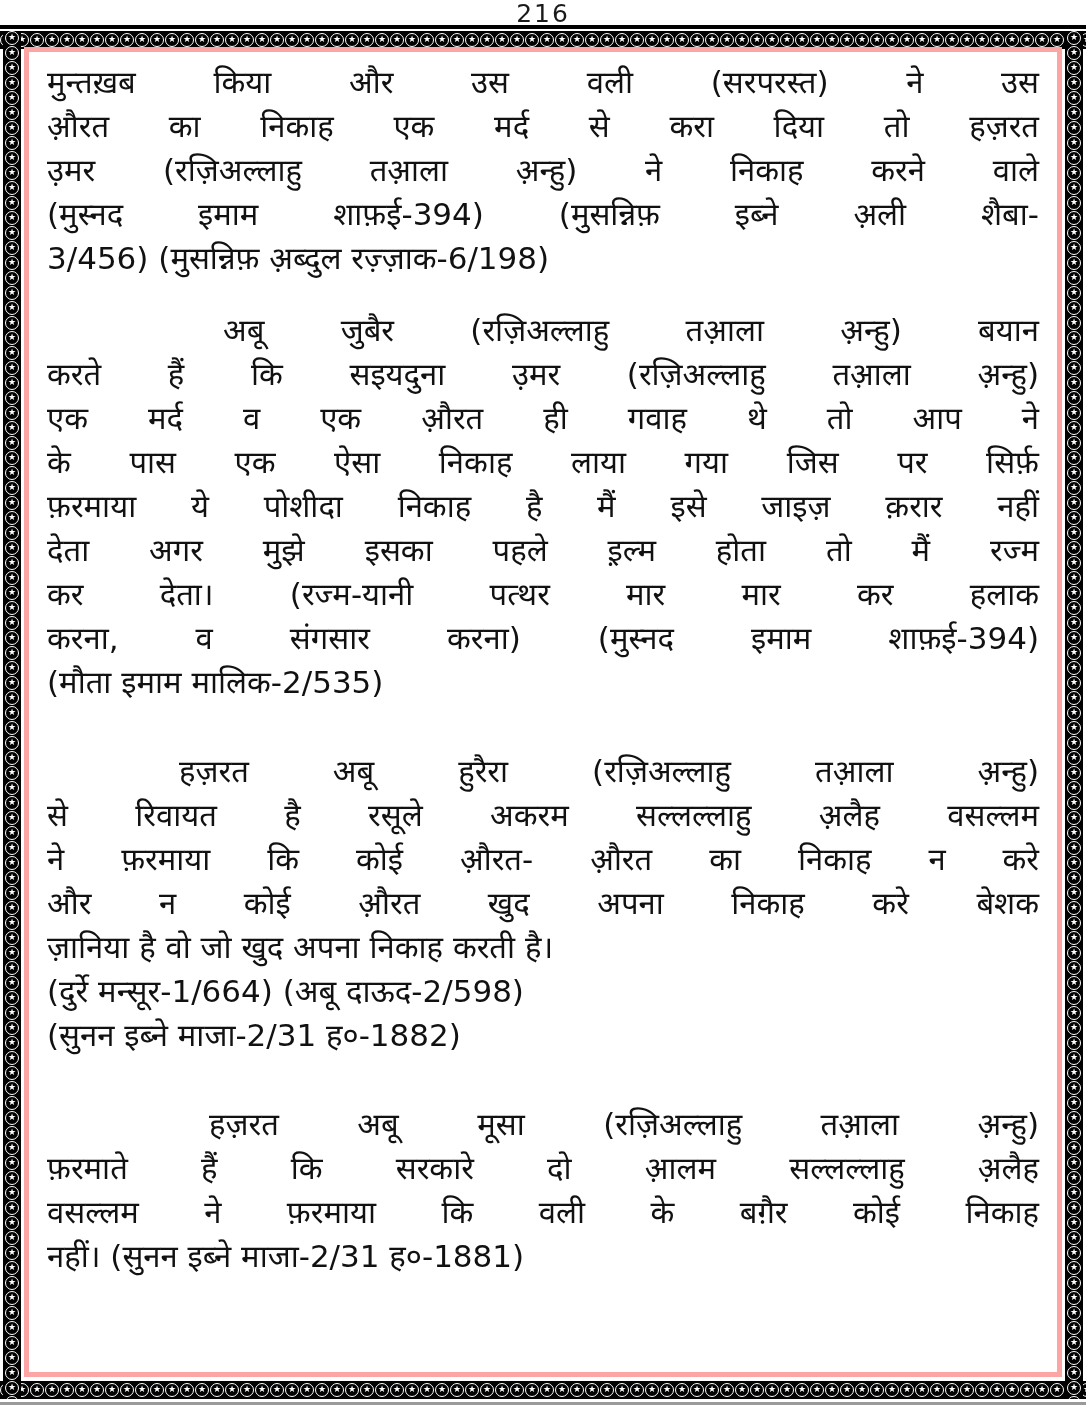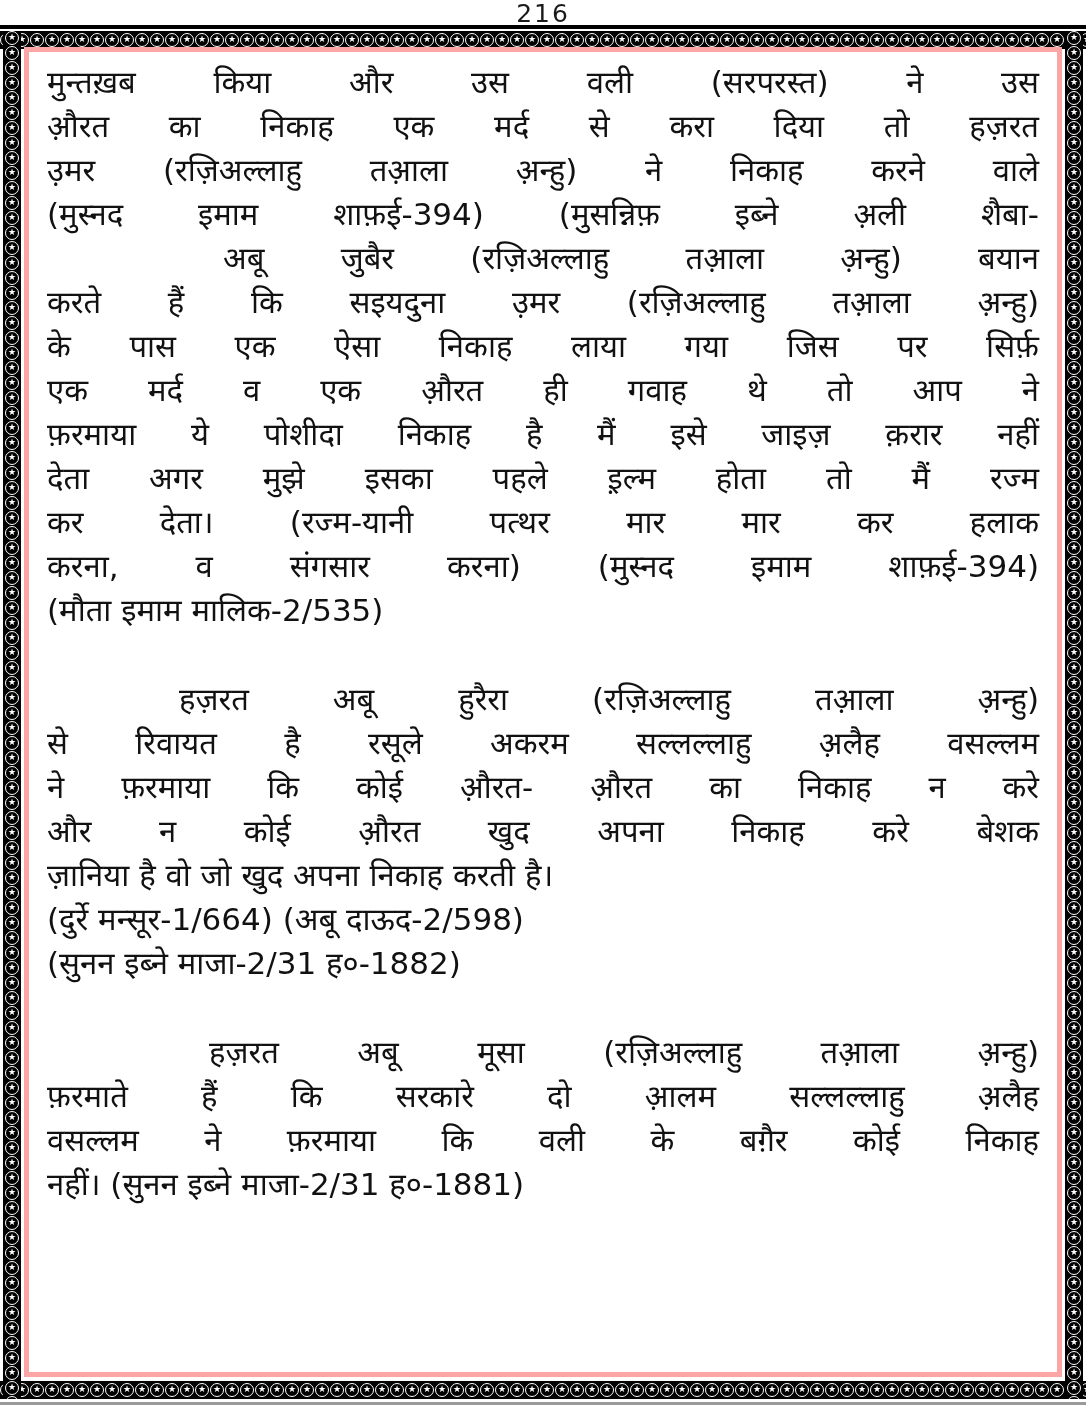"3/456) (मुसन्निफ़ अ़ब्दुल" div.line { html: none -> <div>3/456) (मुसन्निफ़ अ़ब्दुल रज़्ज़ाक-6/198)</div> }
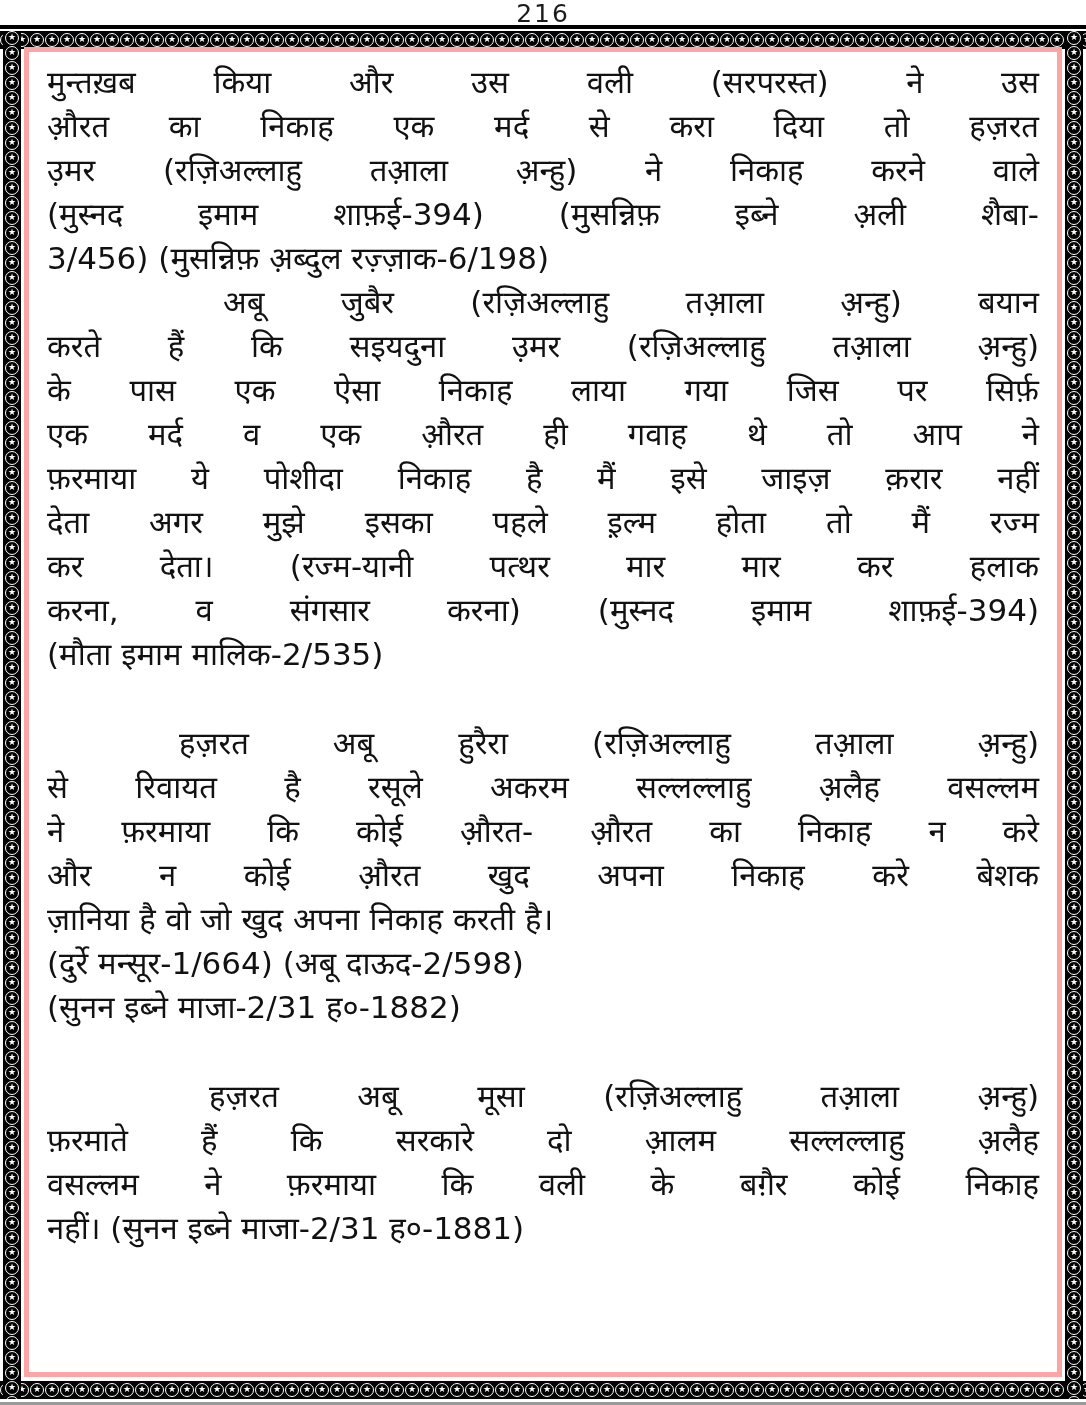"अबू जुबैर (रज़िअल्लाहु तआ़ला अ़न्हु)" .para-2 { margin-top: none -> 28px }
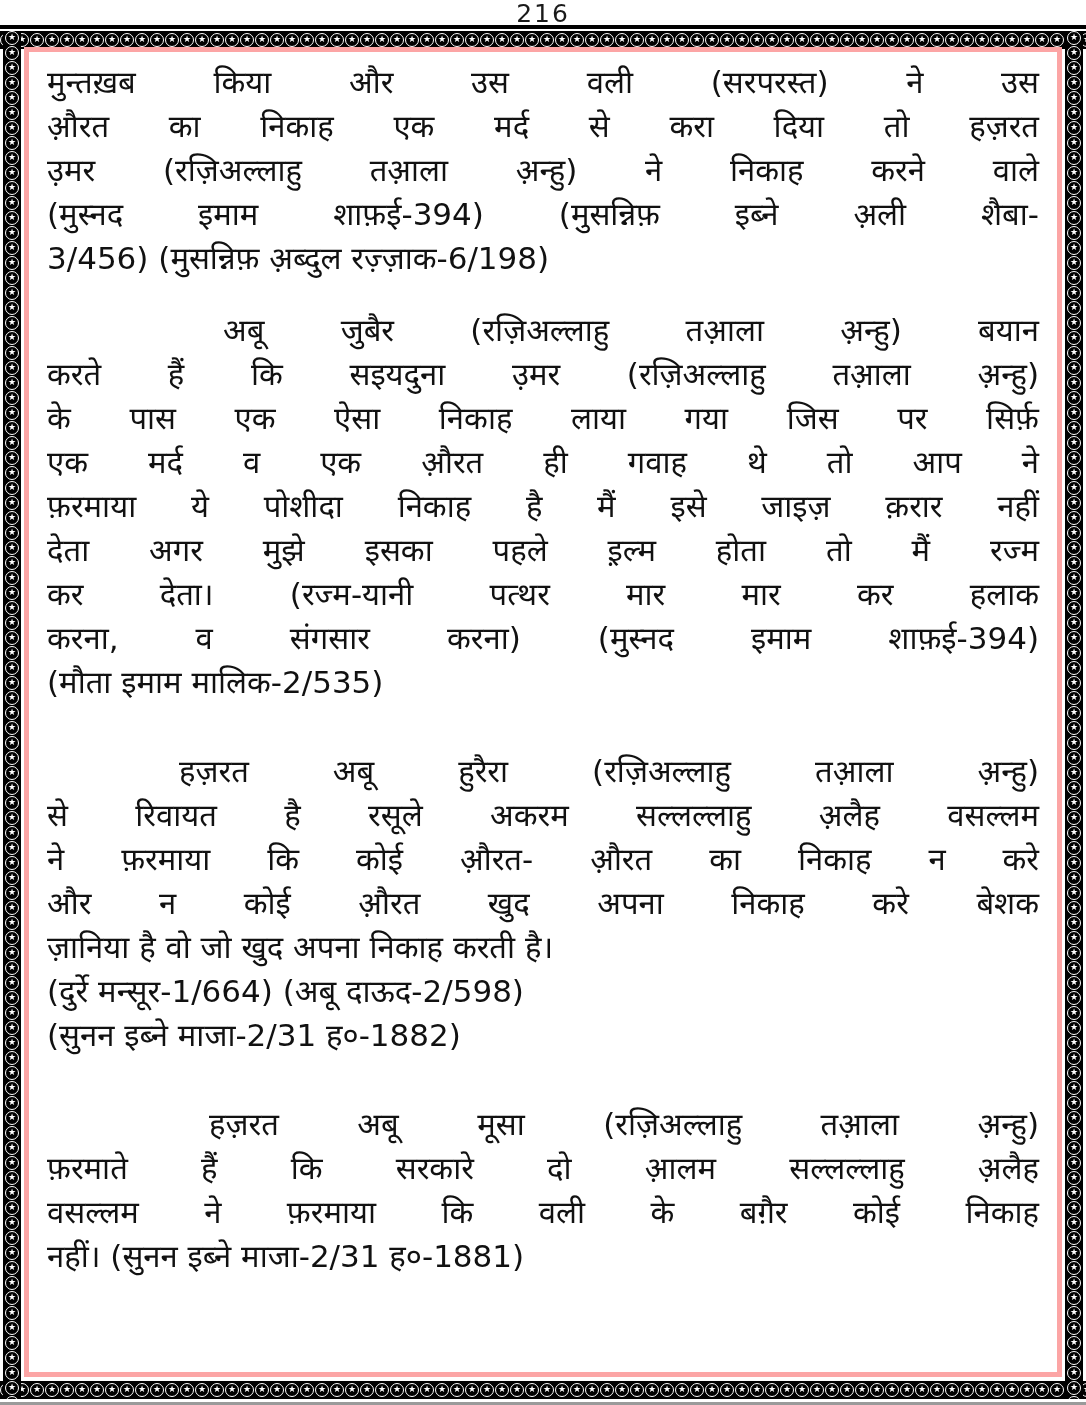"के पास एक ऐसा निकाह" div.line { order: before "एक मर्द व एक औ़रत" -> after "एक मर्द व एक औ़रत" }
